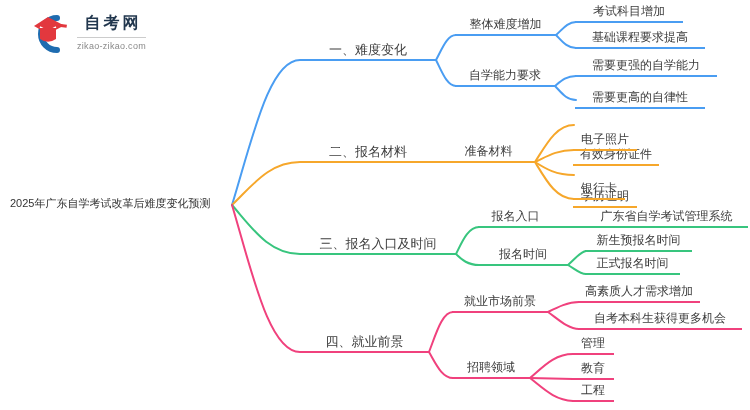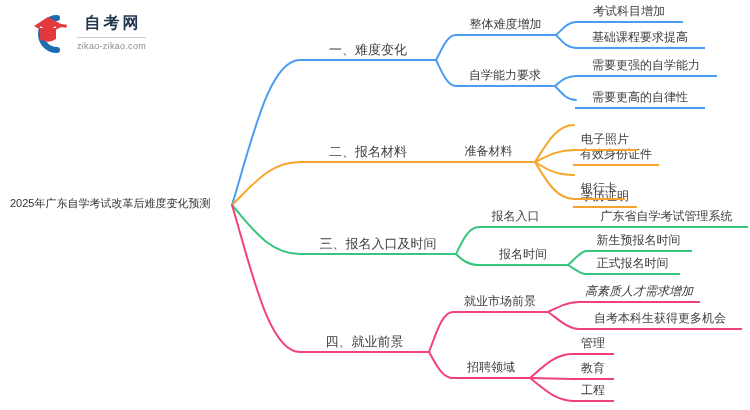"高素质人才需求增加" #b4c0l0 { font-style: italic -> none }
